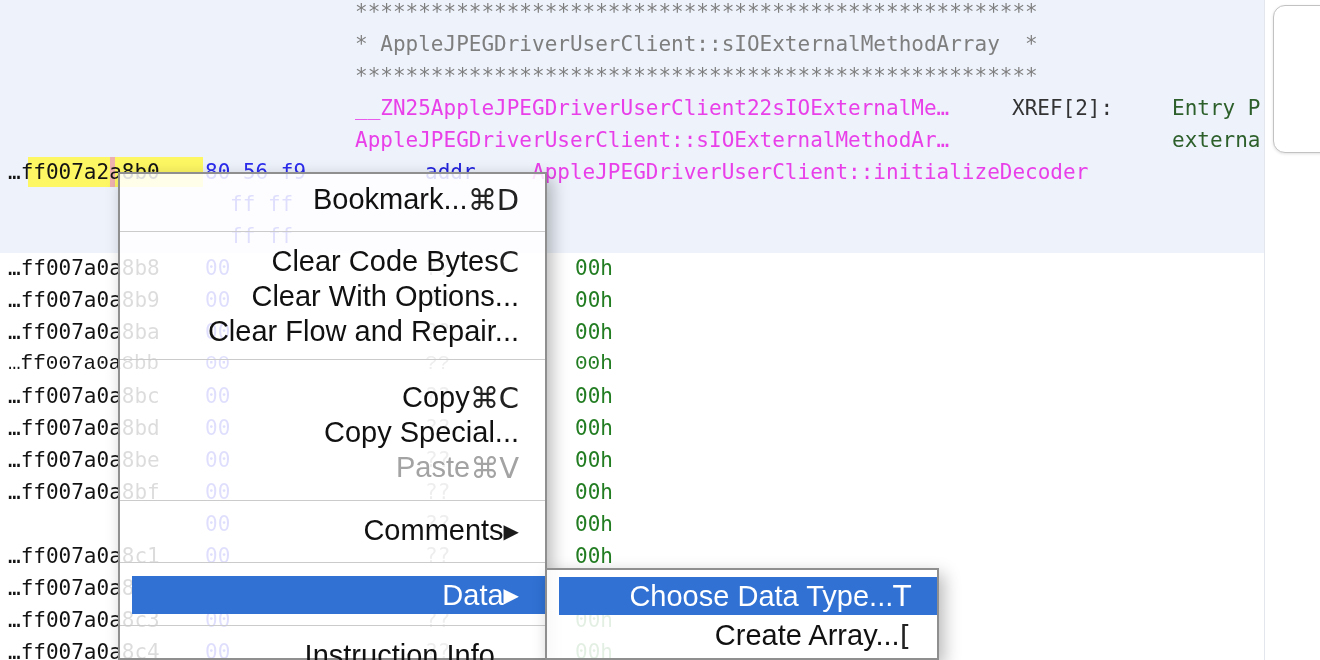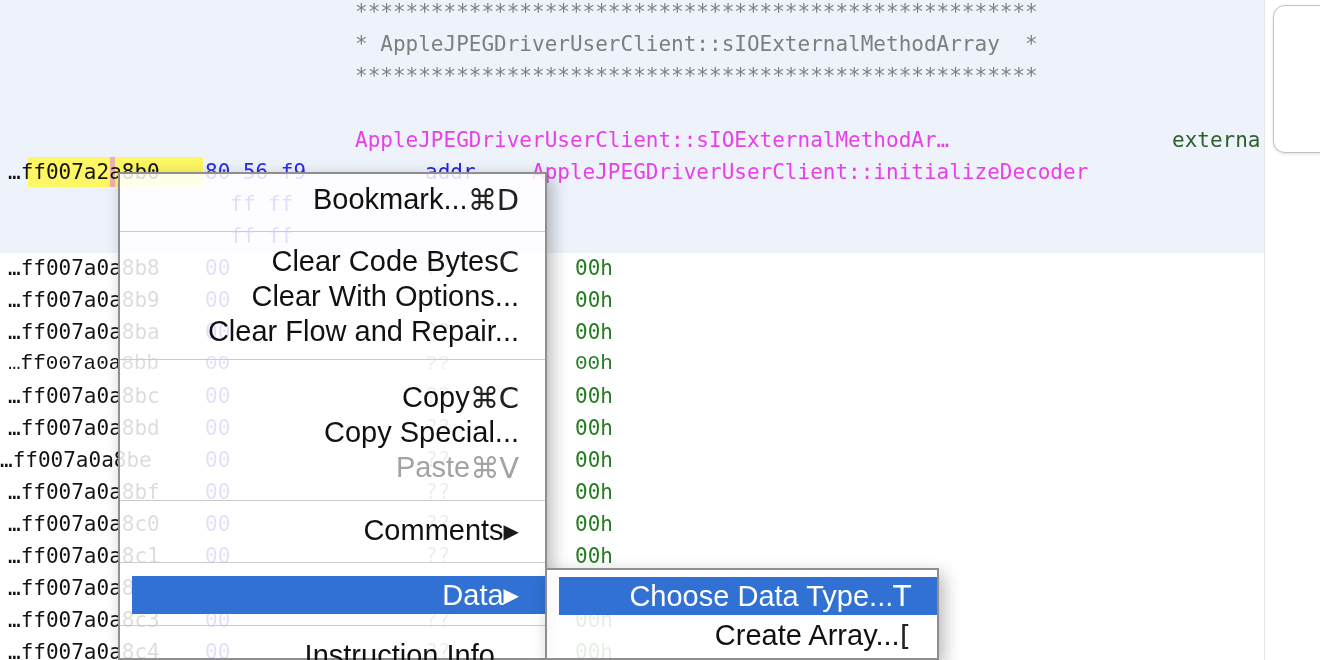"__ZN25AppleJPEGDriverUserClient22sIOExte" div.line { html: none -> <div> <span>__ZN25AppleJPEGDriverUserClient22sIOExternalMe…</span> <span>XREF[2]:</span> <span>Entry P</span> </div> }
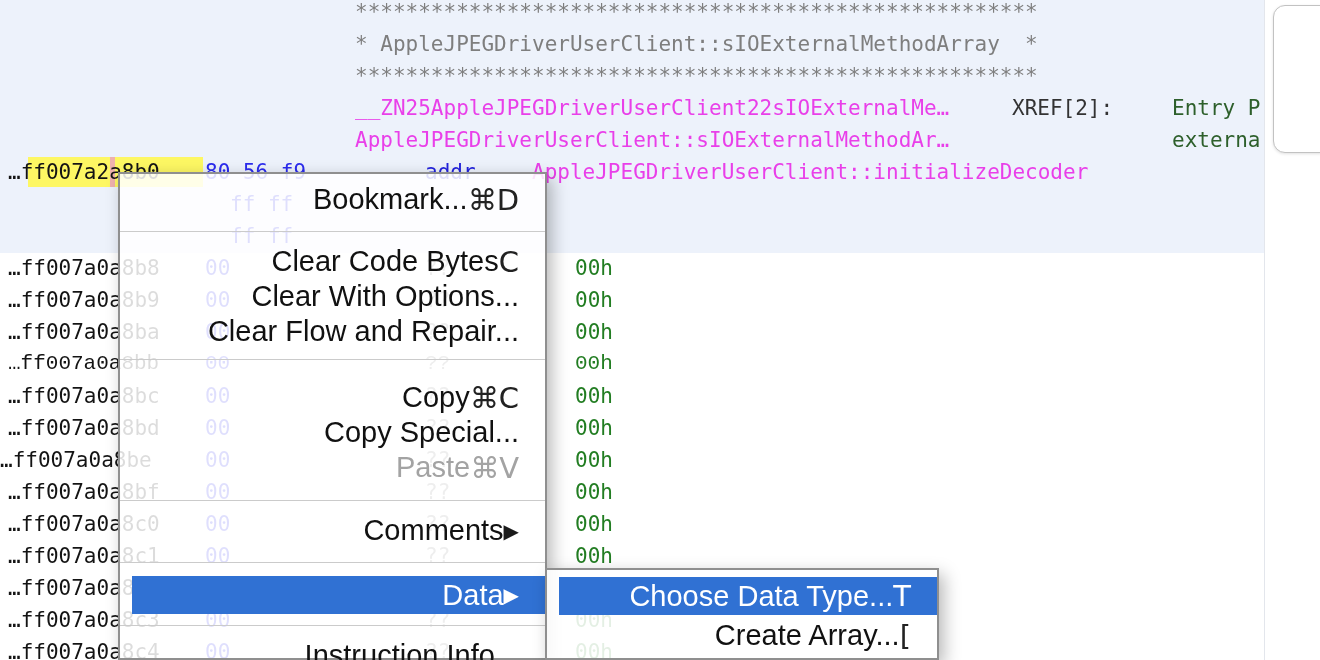"…ff007a0a8be" span.c-addr { left: 0 -> 8px }
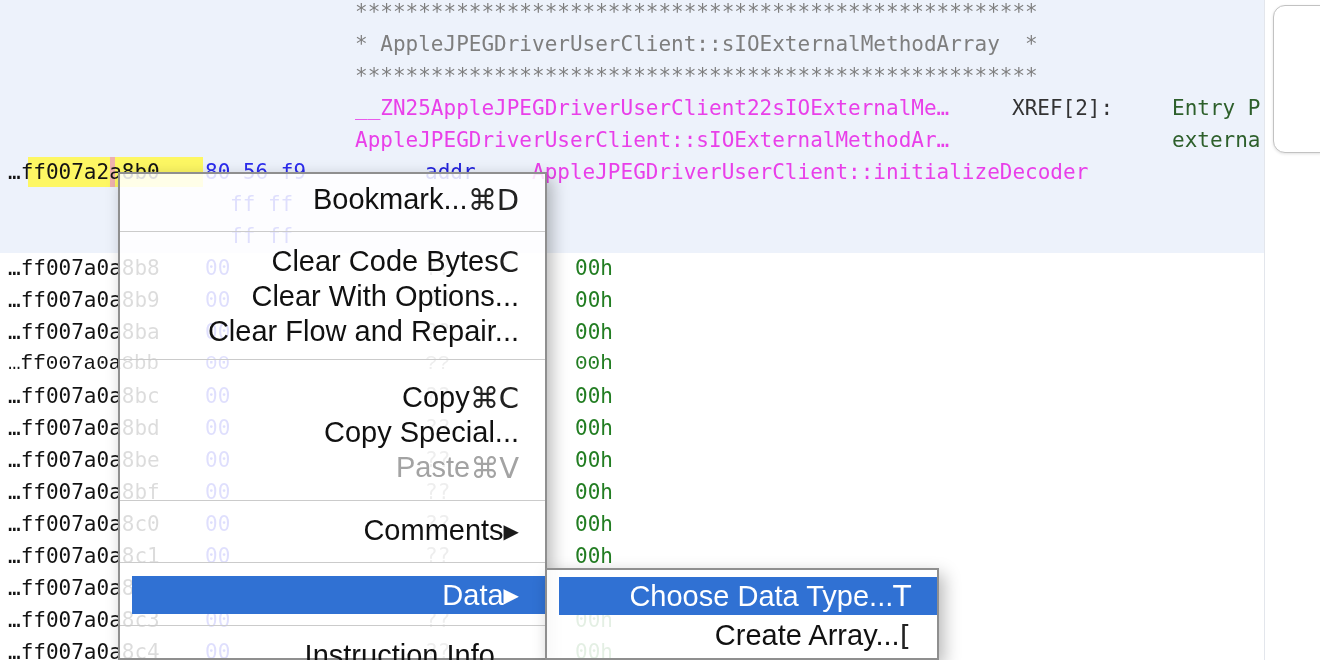"…ff007a0a8c0" span.c-addr { html: <span>…ff007a0a8c0</span> -> none }
